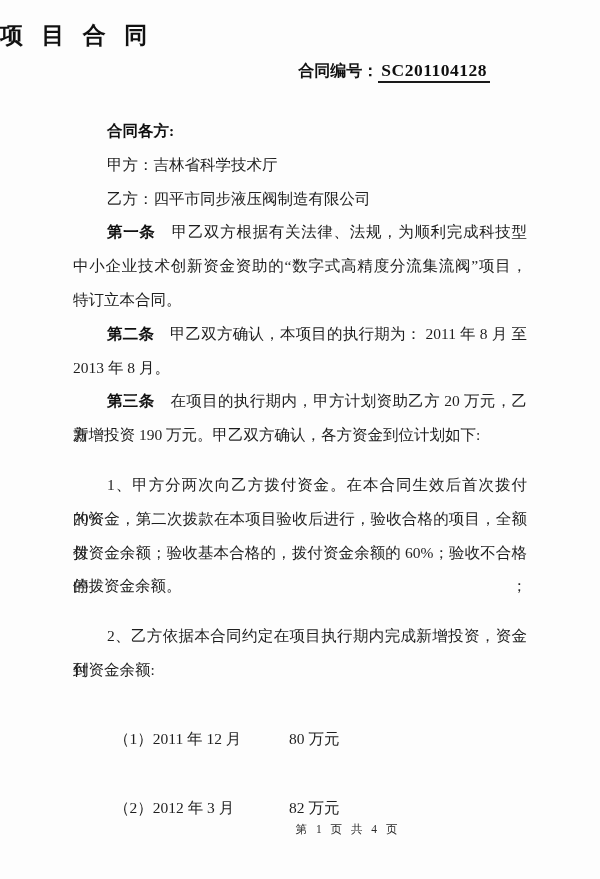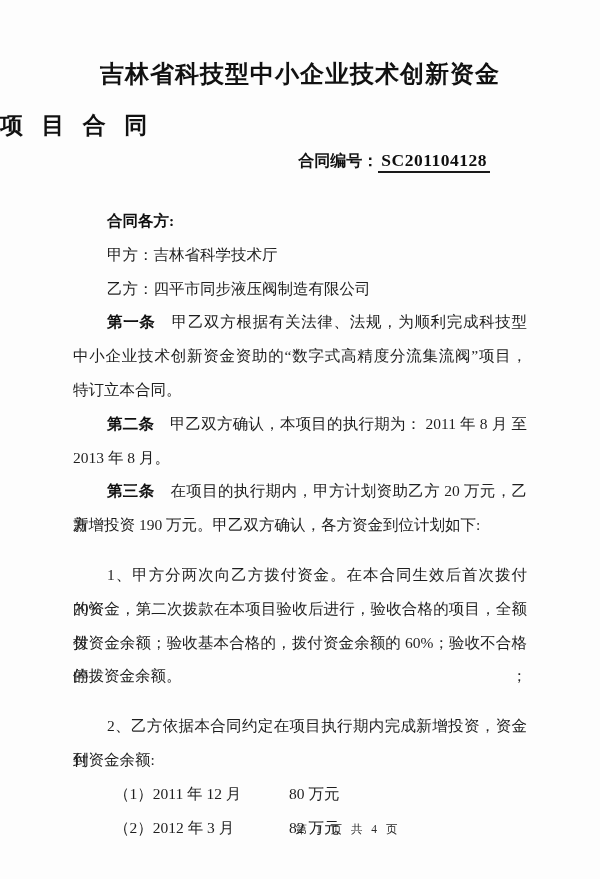"吉林省科技型中小企业技术创新资金" div.doc-title-1 { html: <div>吉林省科技型中小企业技术创新资金</div> -> none }
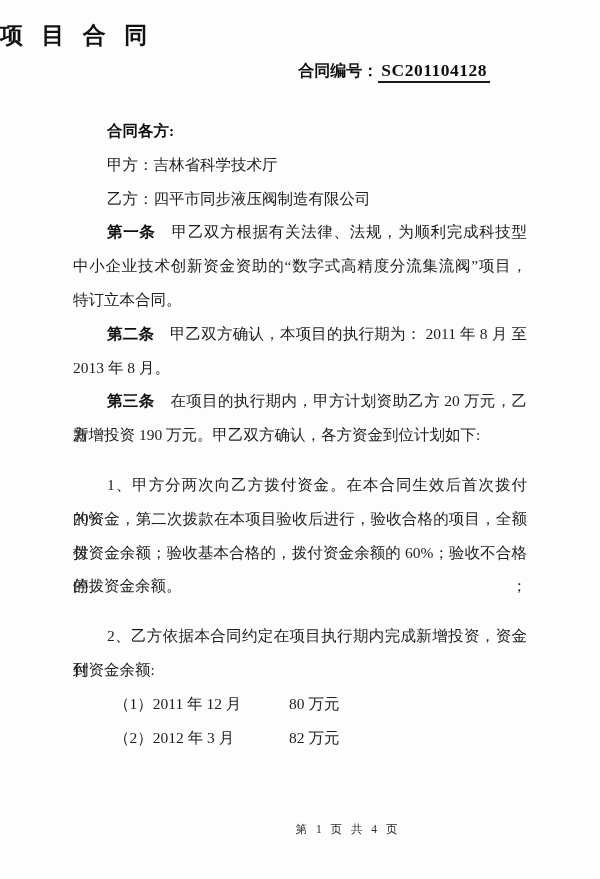"（1）2011 年 12 月 80" .bline.payment { margin-top: none -> 35px }
